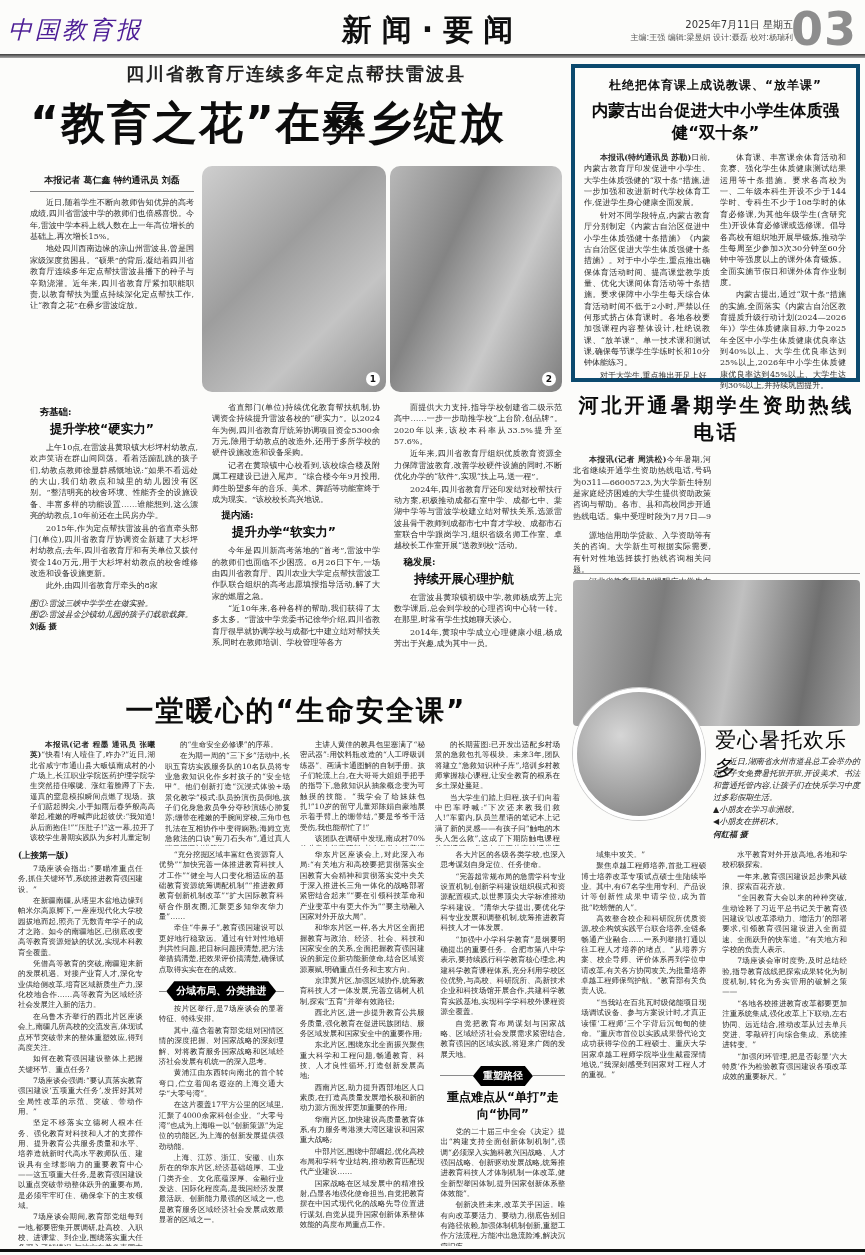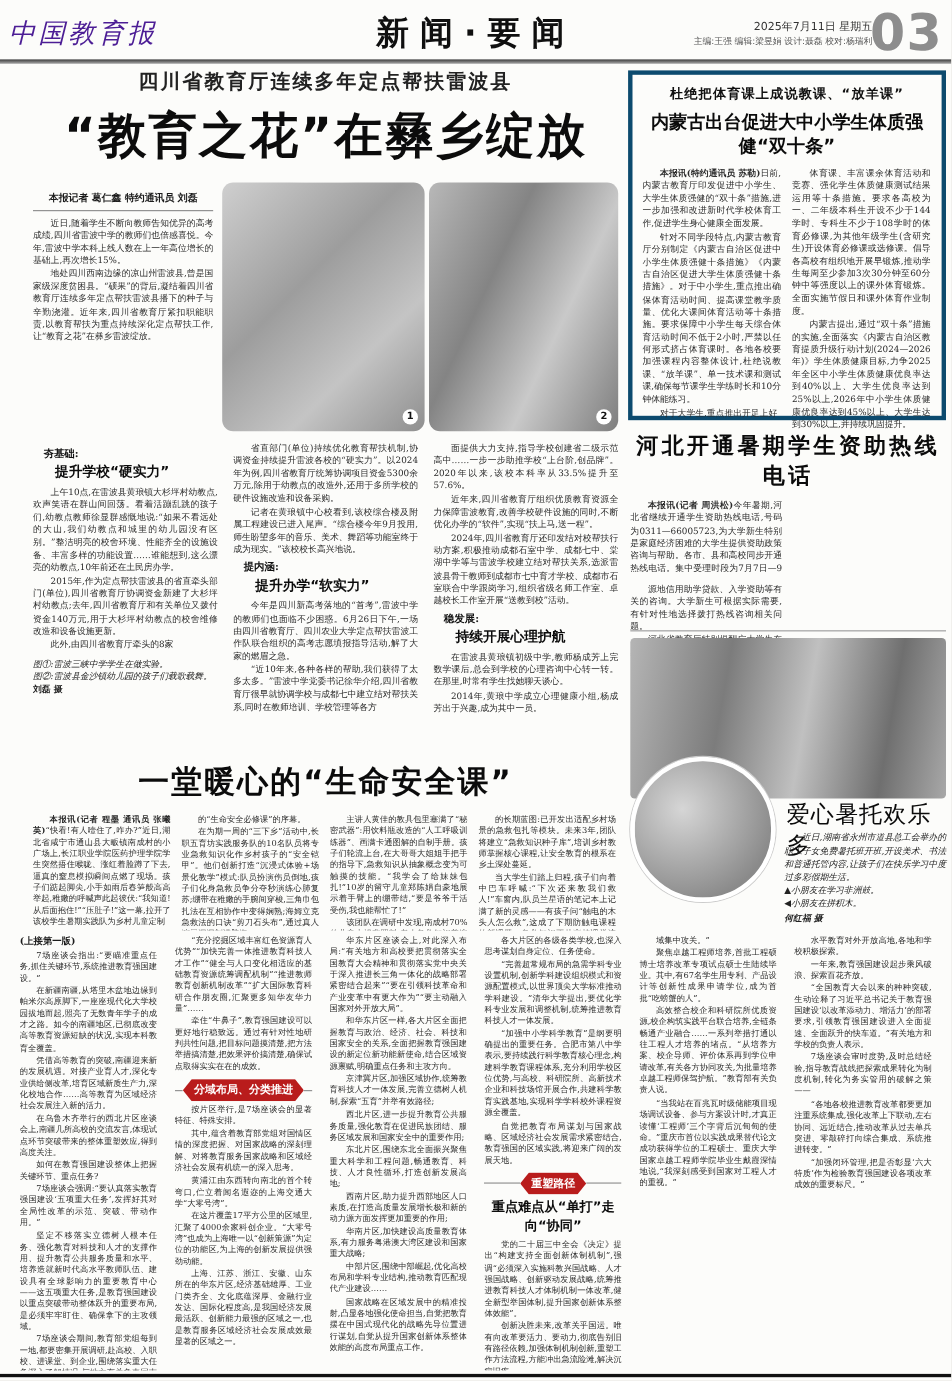"“教育之花”在彝乡绽放" .lead-headline { text-align: center -> left }
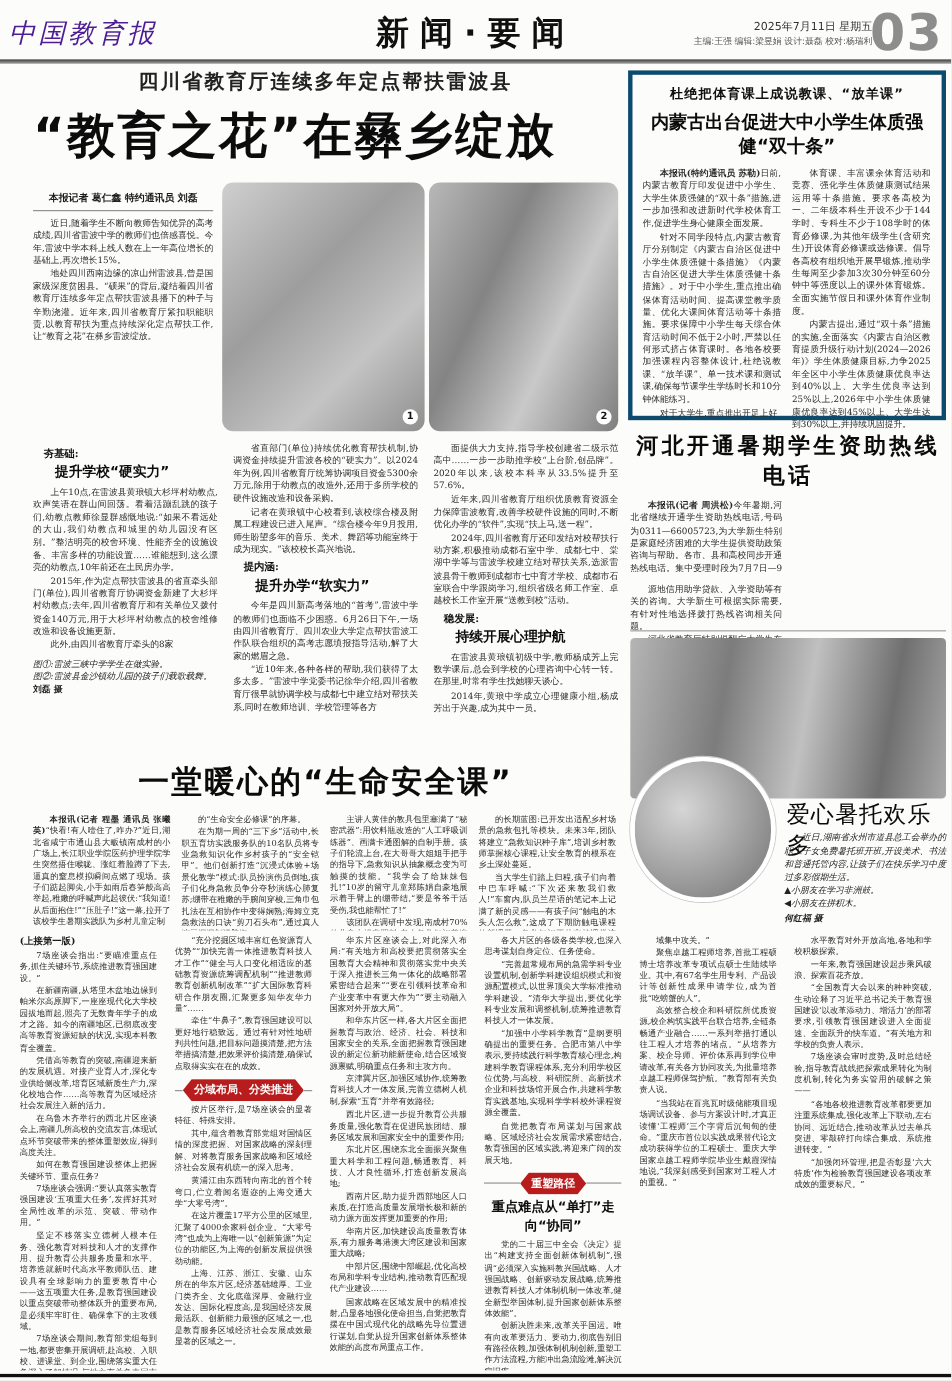"分域布局、分类推进" .banner { background: #b91c1c -> #000000 }
